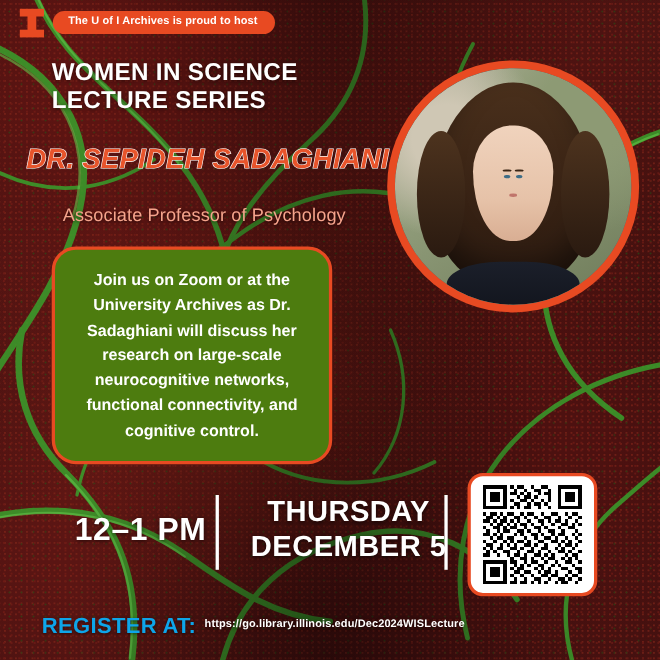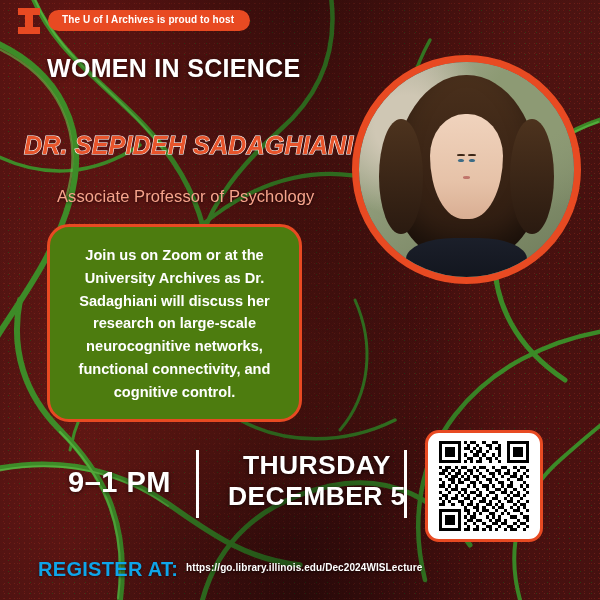"WOMEN IN SCIENCE" .headline { font-size: 25px -> 22px }
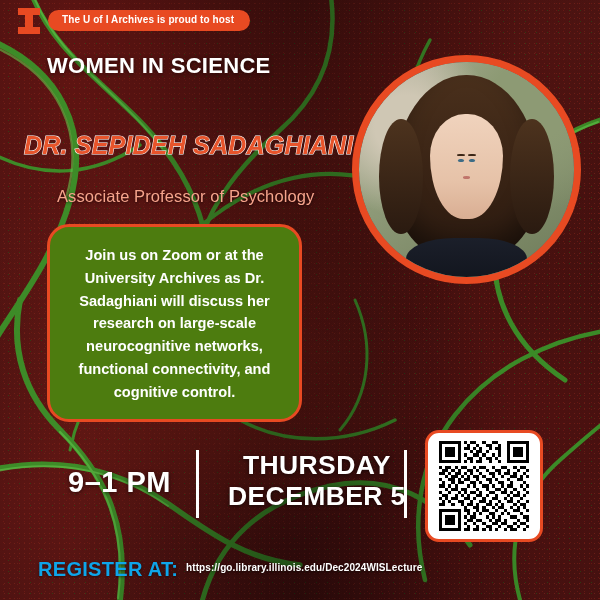"LECTURE SERIES" div { html: none -> <div>LECTURE SERIES</div> }
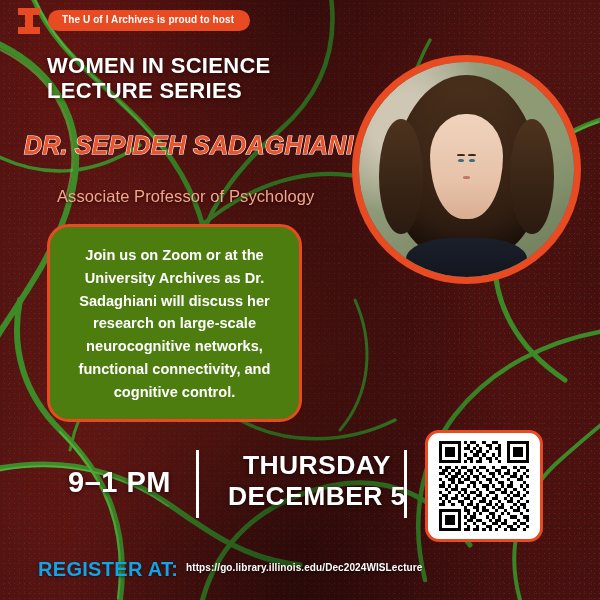"9–1 PM" div.time { text: 9 -> 12 }
